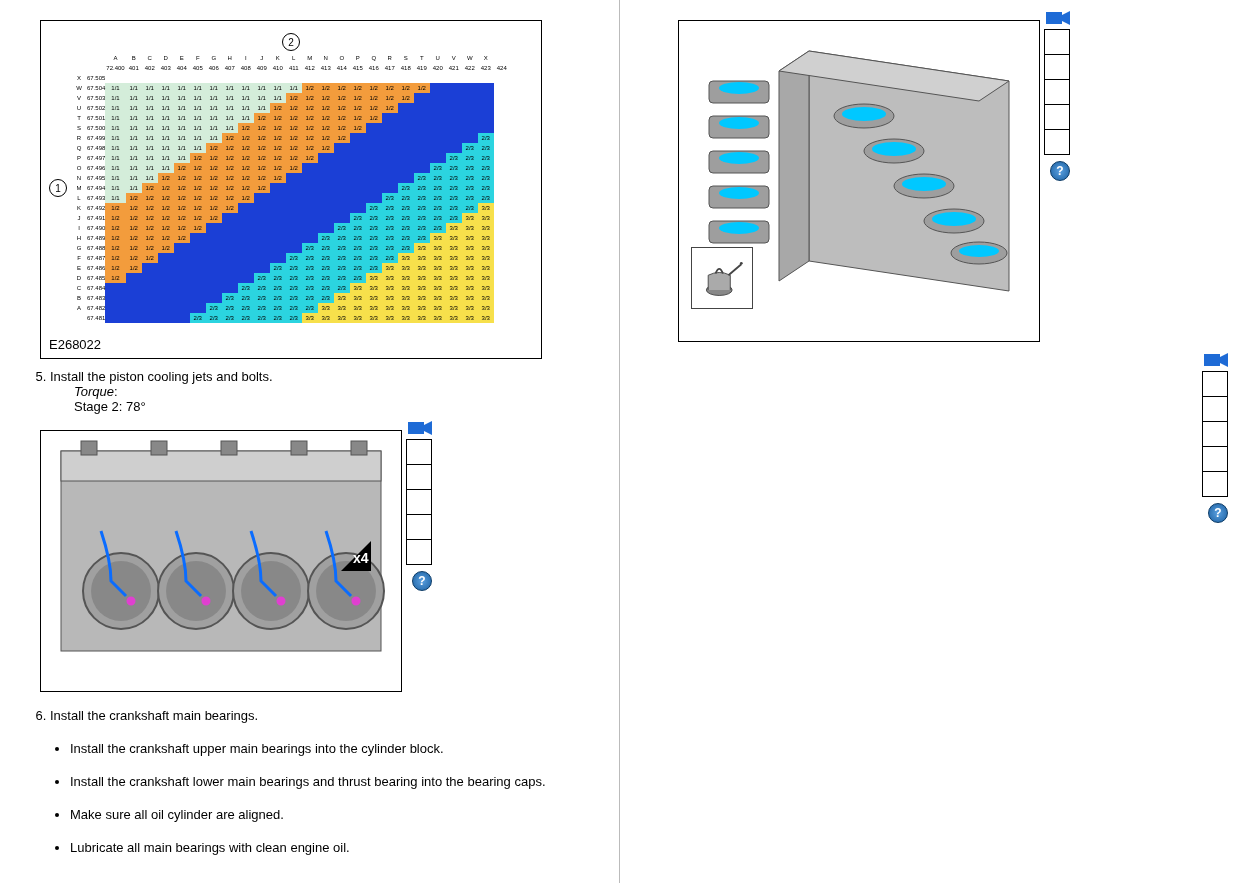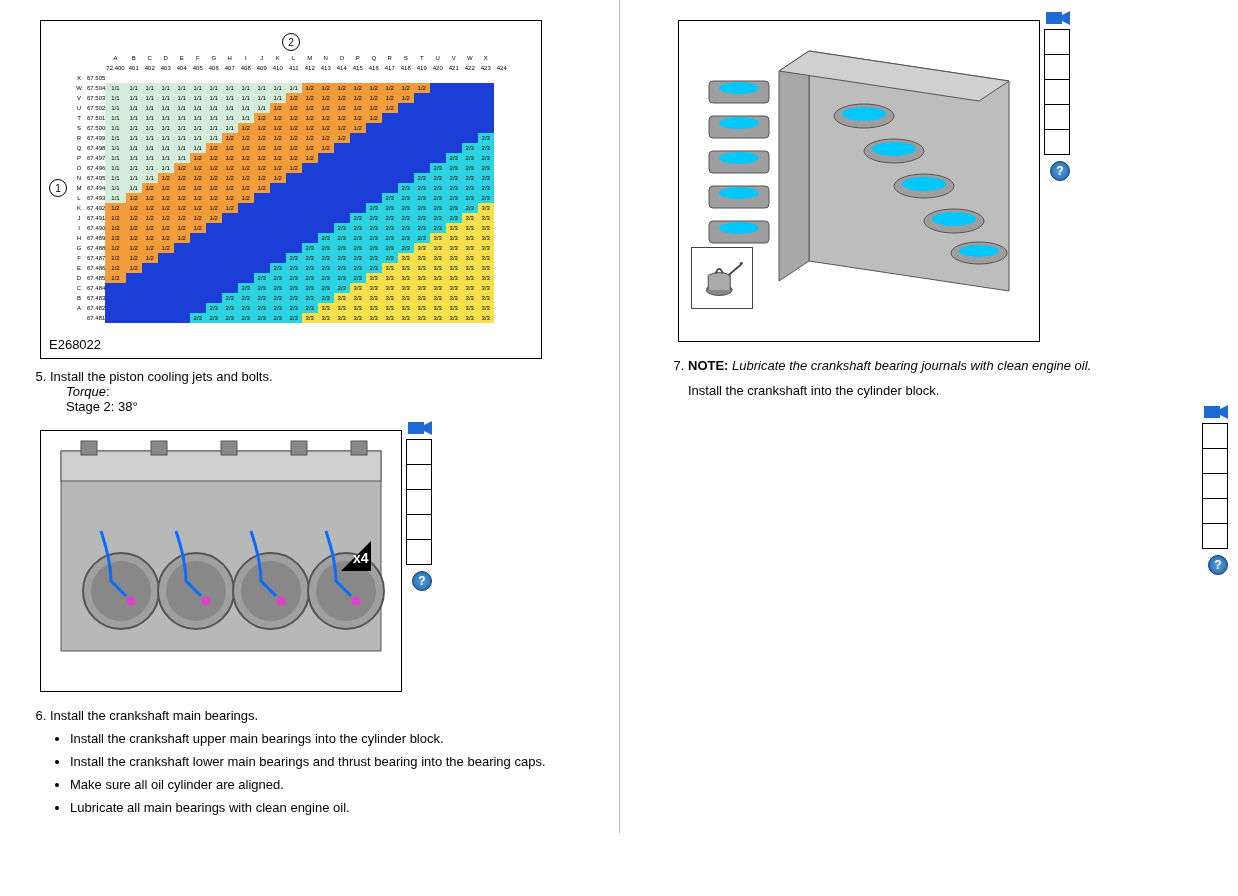"NOTE: Lubricate the crankshaft bearing" ol.steps { html: <ol> <li> <span><b>NOTE:</b> <i>Lubricate the crankshaft bearing journals with clean engine oil.</i></span> <div></div> <span>Install the crankshaft into the cylinder block.</span> </li> </ol> -> none }
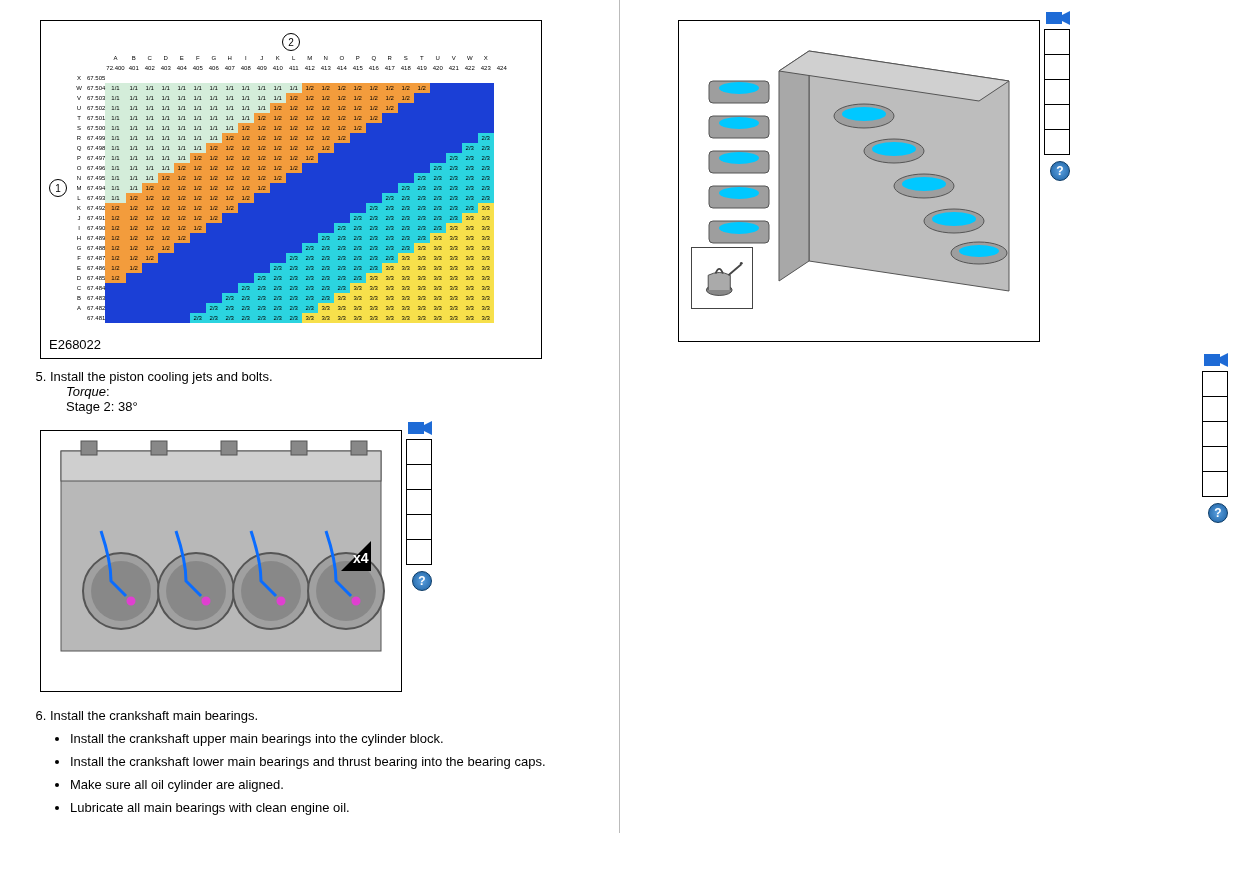"Torque:" .indent { margin-left: 16px -> 24px }
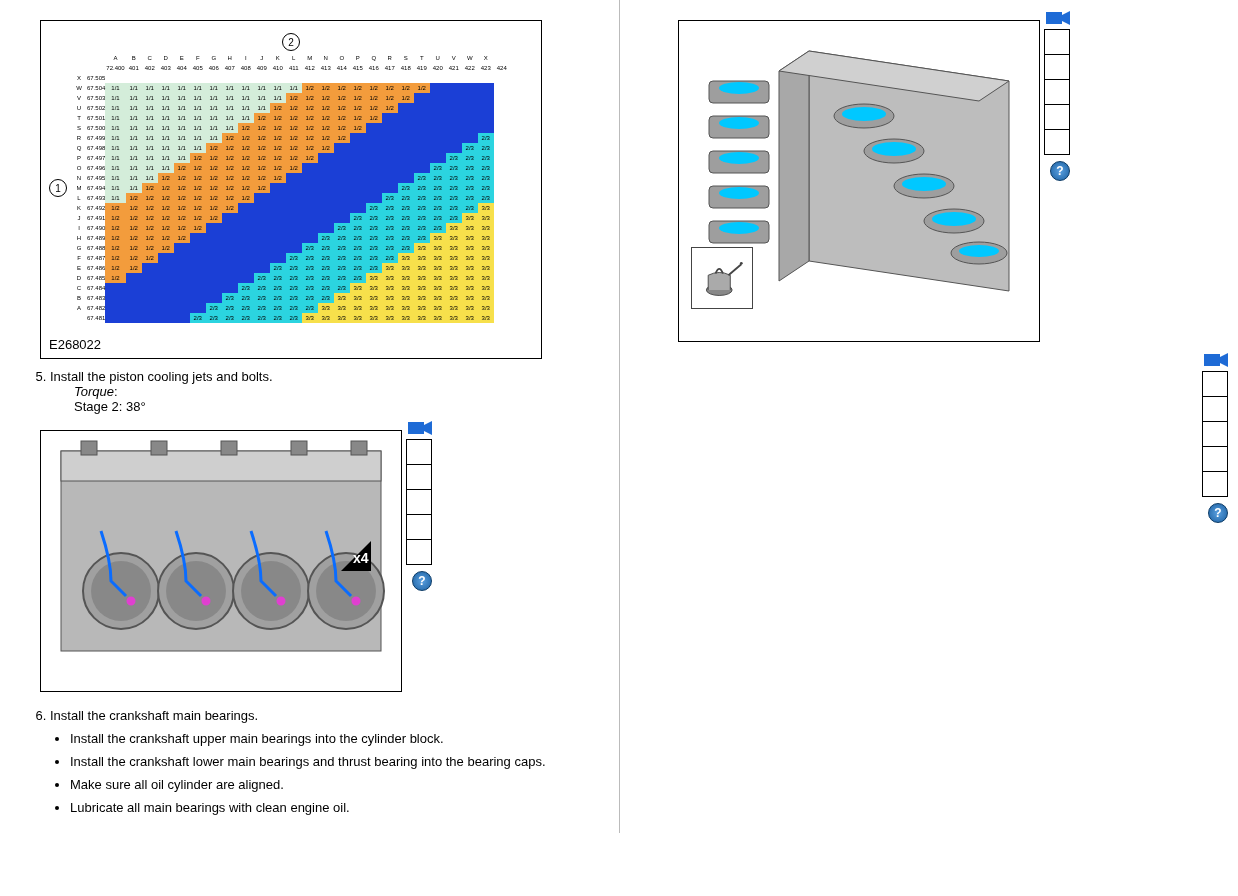"Stage 2: 38°" div { text: 38 -> 78 }
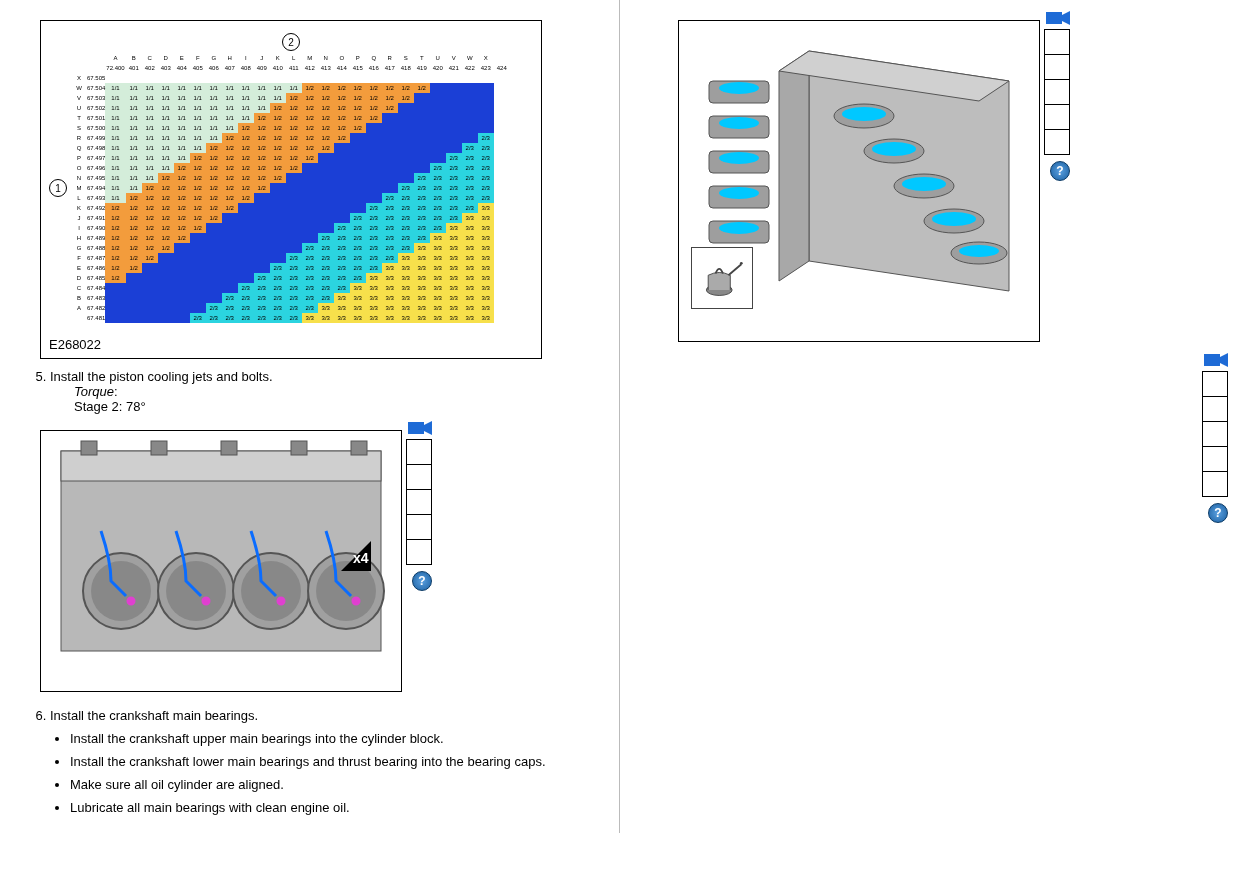"Install the crankshaft upper main" .sub li { margin: 8px 0 -> 18px 0 }
